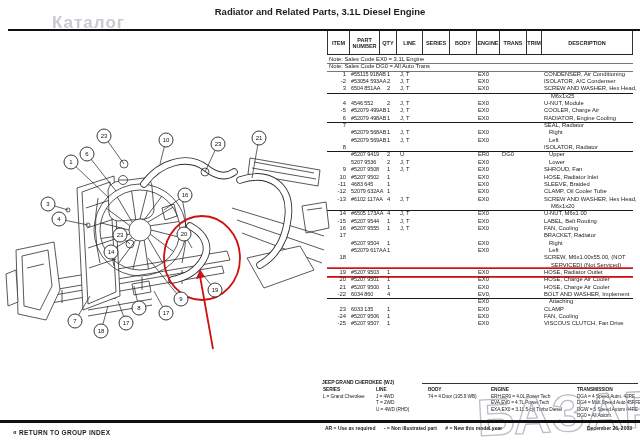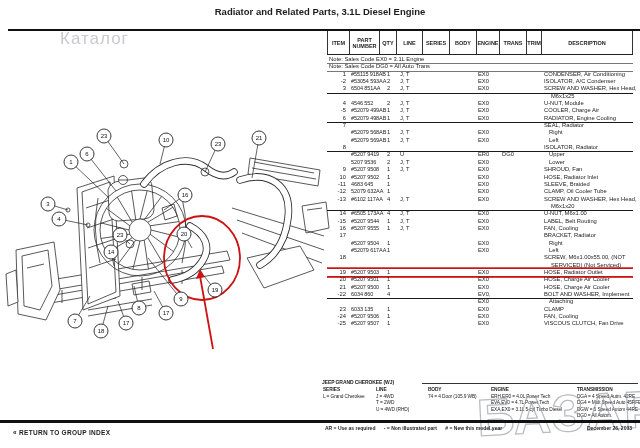"Каталог" .wm-top { font-weight: normal -> bold; left: 60px -> 52px; margin-top: 16px -> none }
